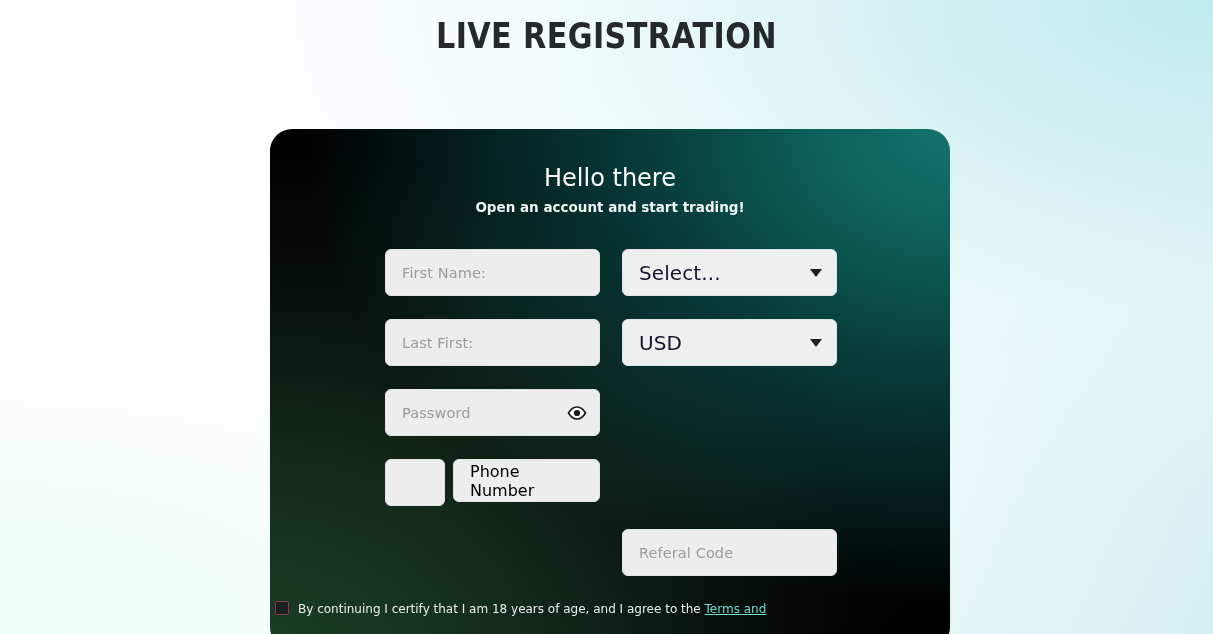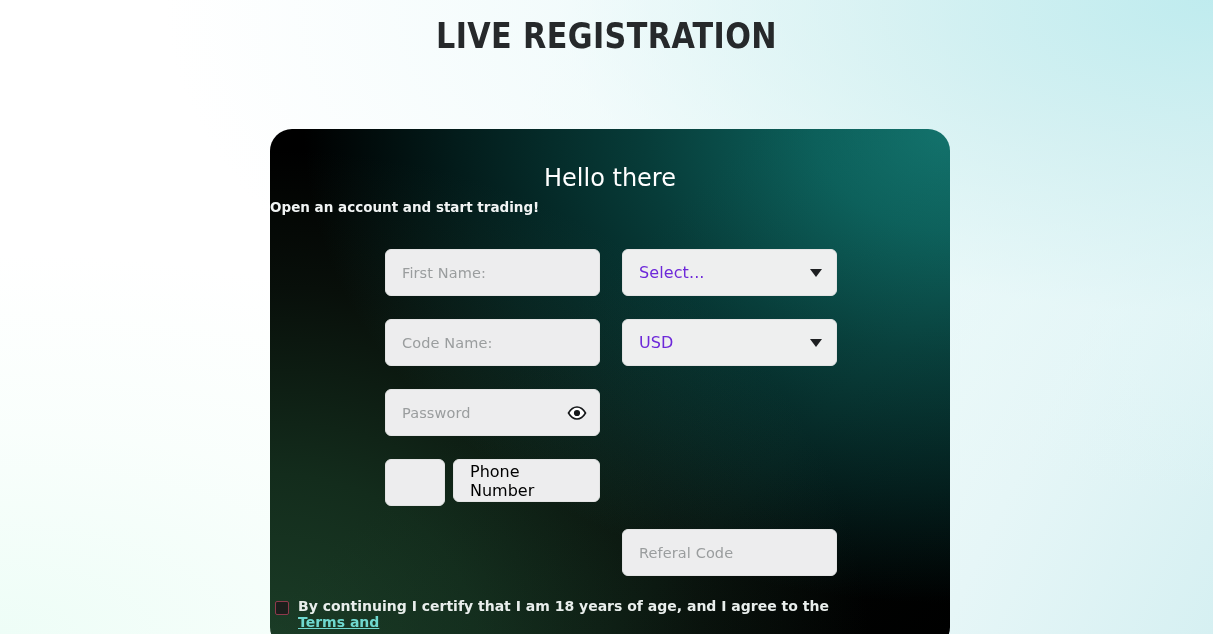"Open an account and start" #card-subheading { text-align: left -> center }
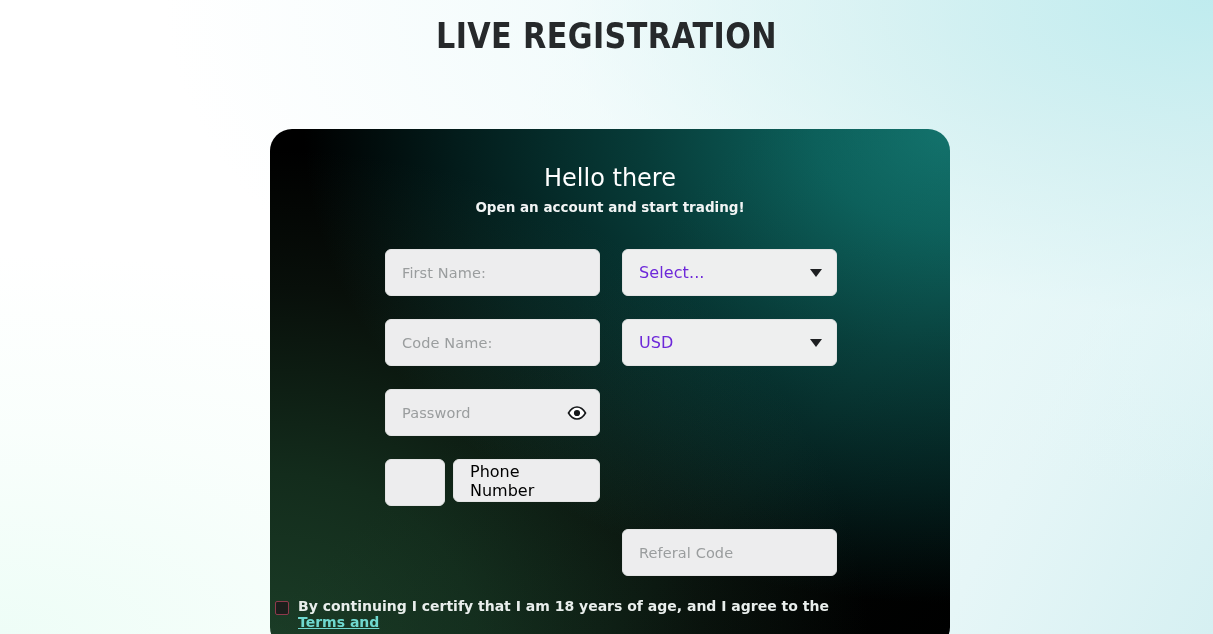"Select..." .field .val { color: #6d28d9 -> #0f172a; font-size: 16px -> 20px }
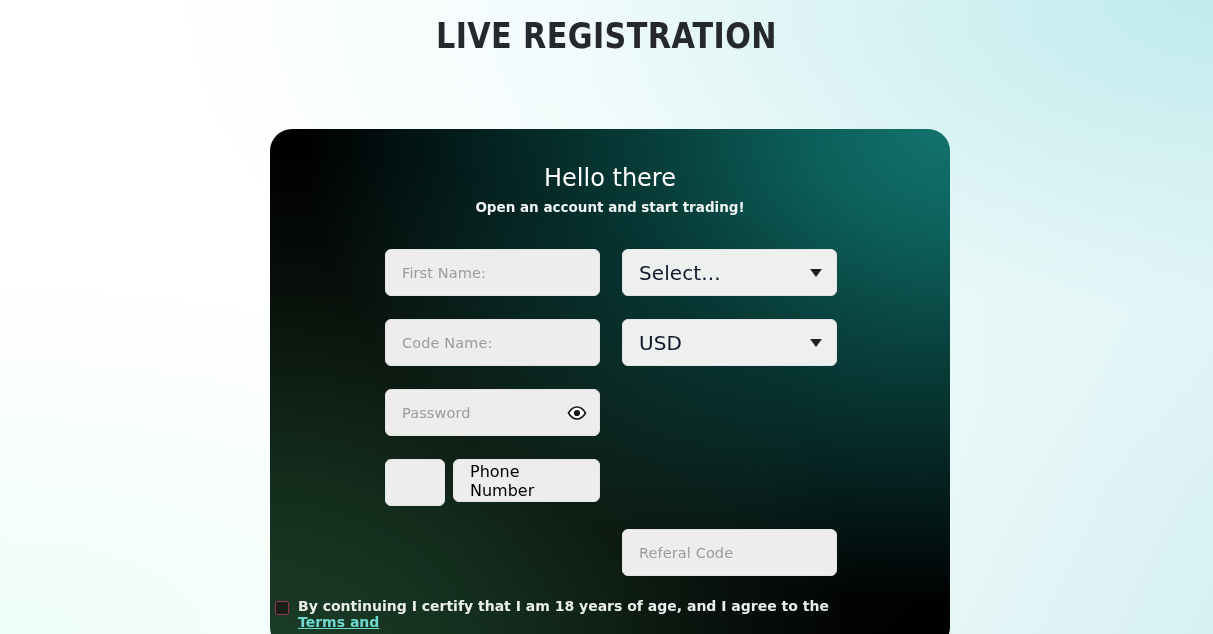"Code Name:" span.ph { text: Code Name -> Last First }
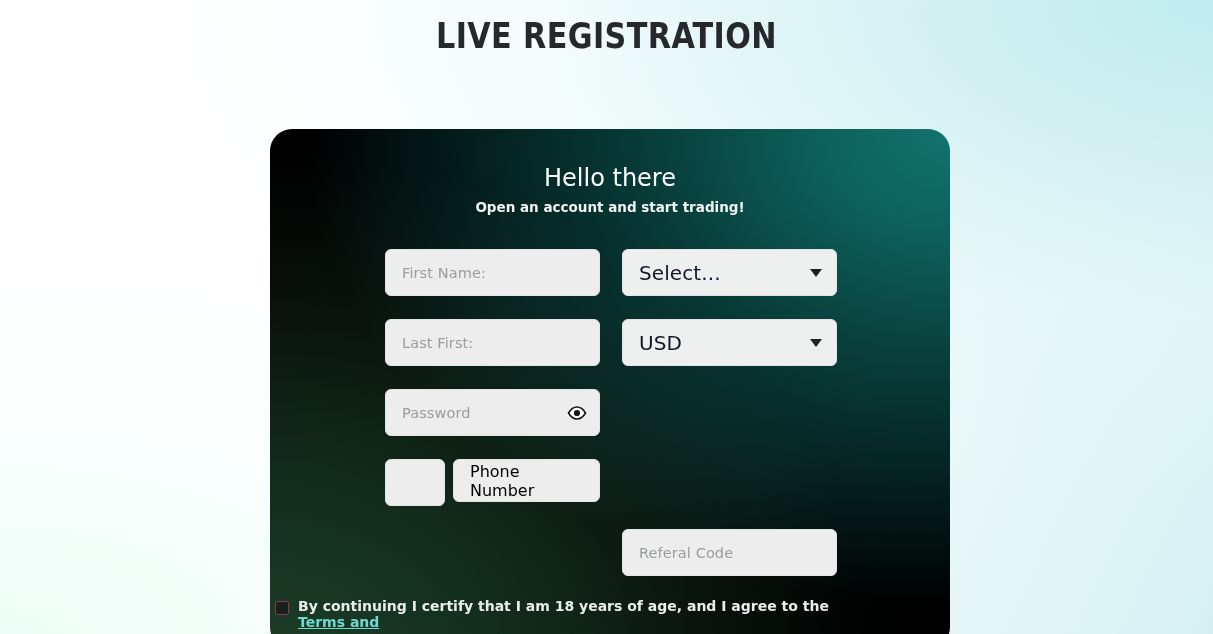"By continuing I certify that" .terms-text { font-size: 14px -> 12px; font-weight: 700 -> 400; line-height: 16px -> 23px }
